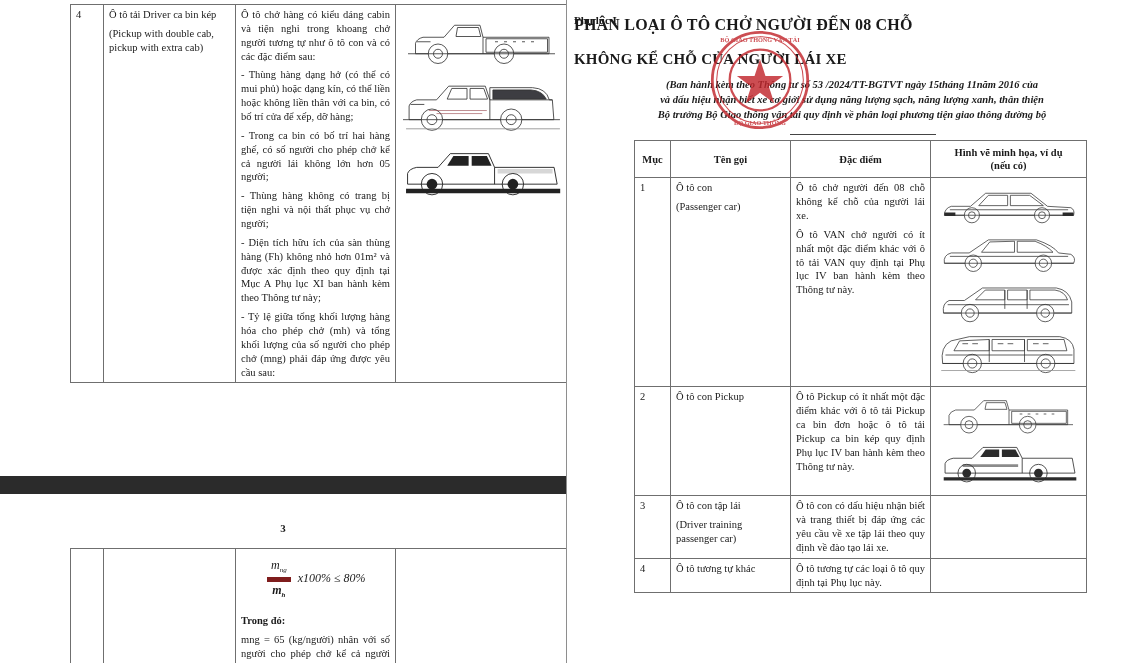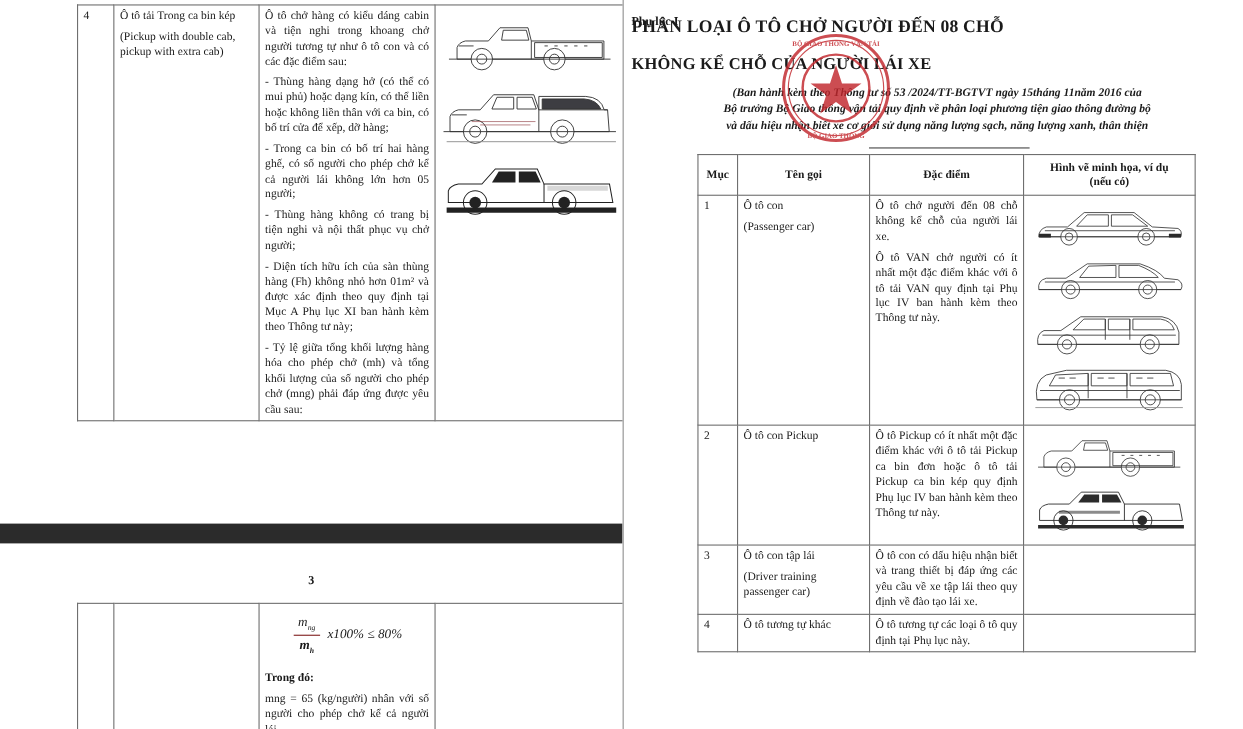"Ô tô tải Trong ca" p.para { text: Trong -> Driver }
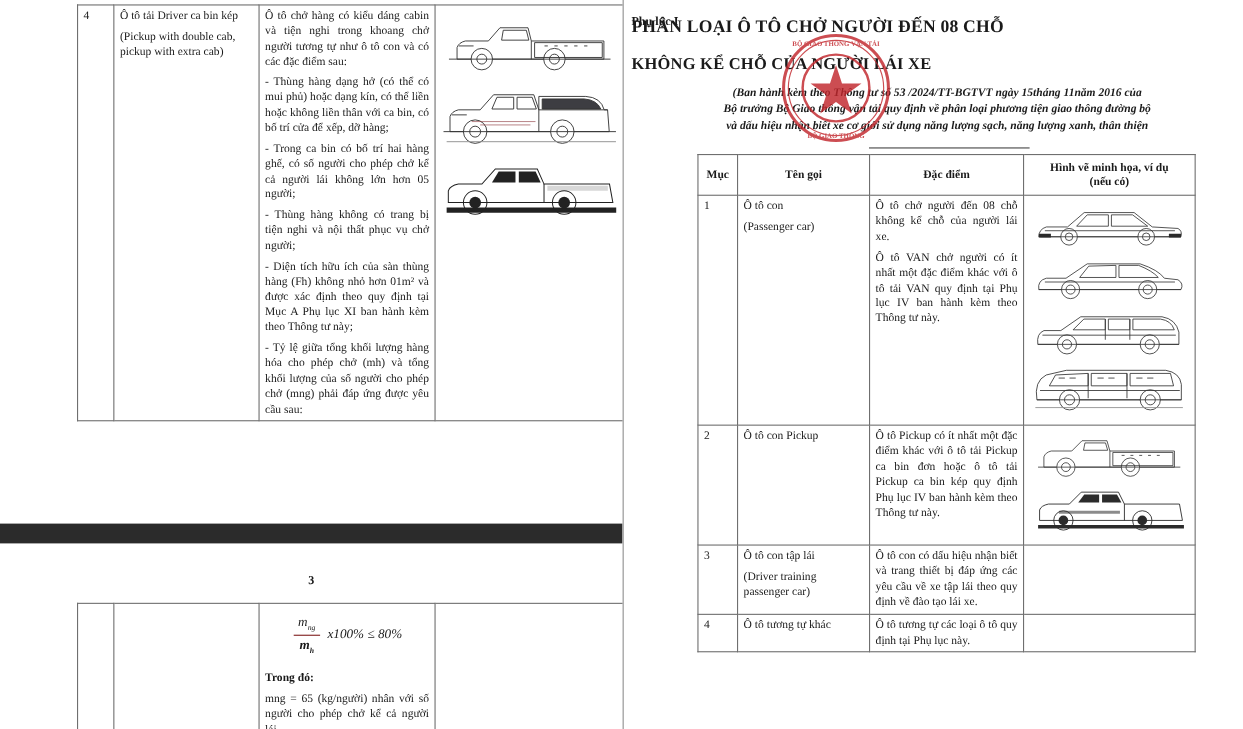"Bộ trưởng Bộ Giao thông" div { order: before "và dấu hiệu nhận biết" -> after "và dấu hiệu nhận biết" }
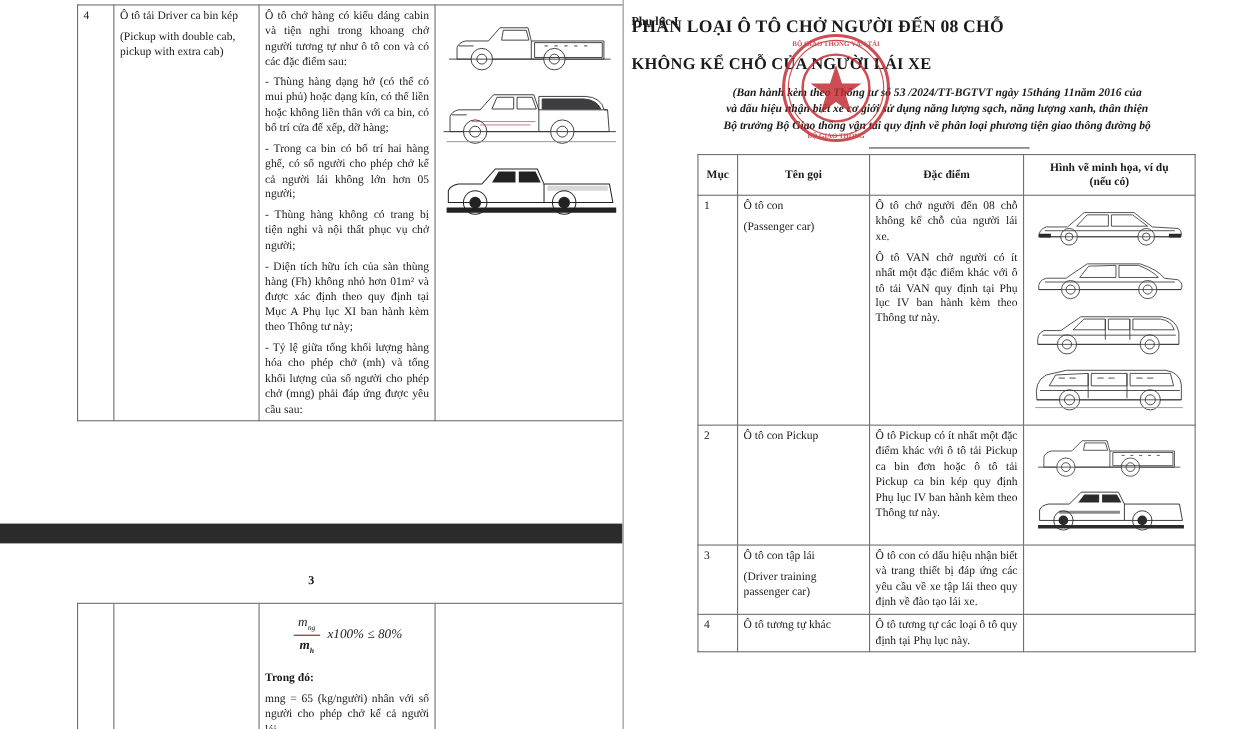"mng" .frac .top { border-bottom: 1px solid #7f1d1d -> 5px solid #7f1d1d }
